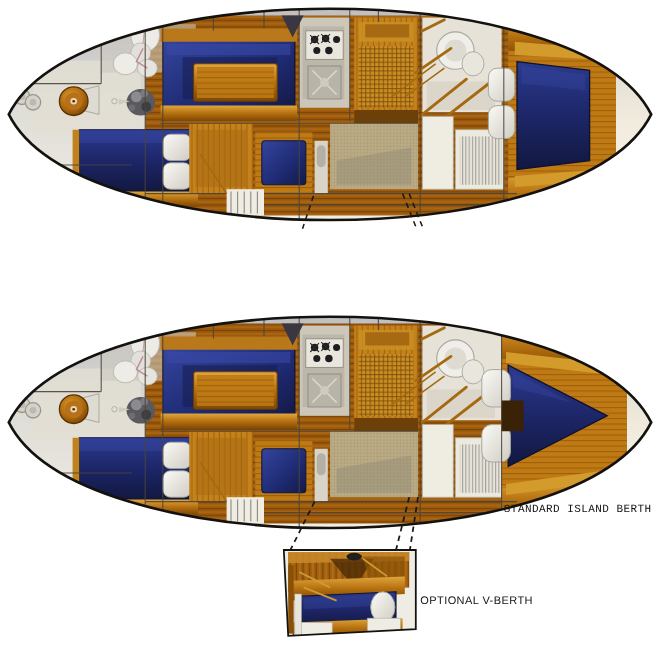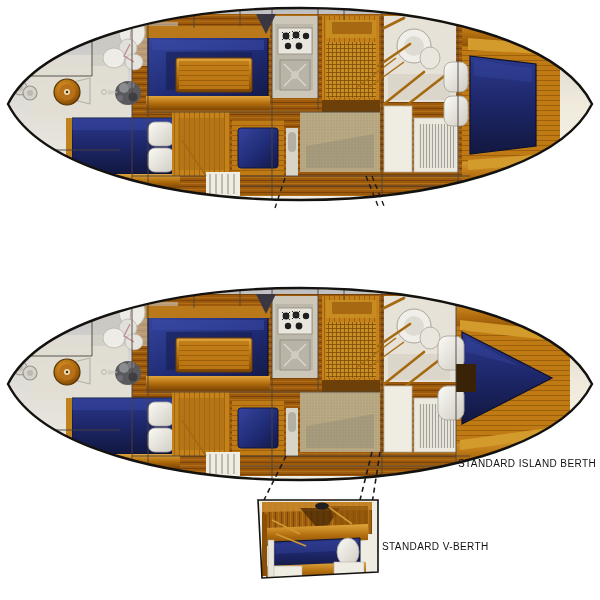"STANDARD ISLAND BERTH" #lbl-island { font-family: none -> Liberation Mono, monospace }
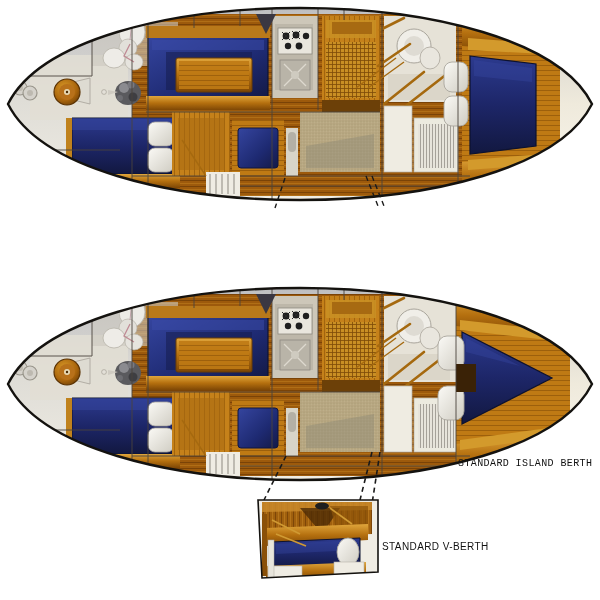"STANDARD V-BERTH" div.lbl { text: STANDARD -> OPTIONAL }
